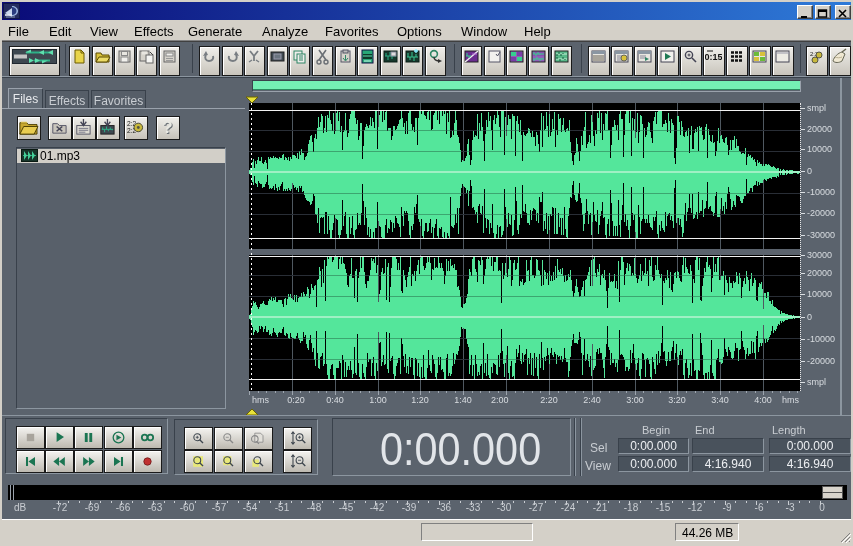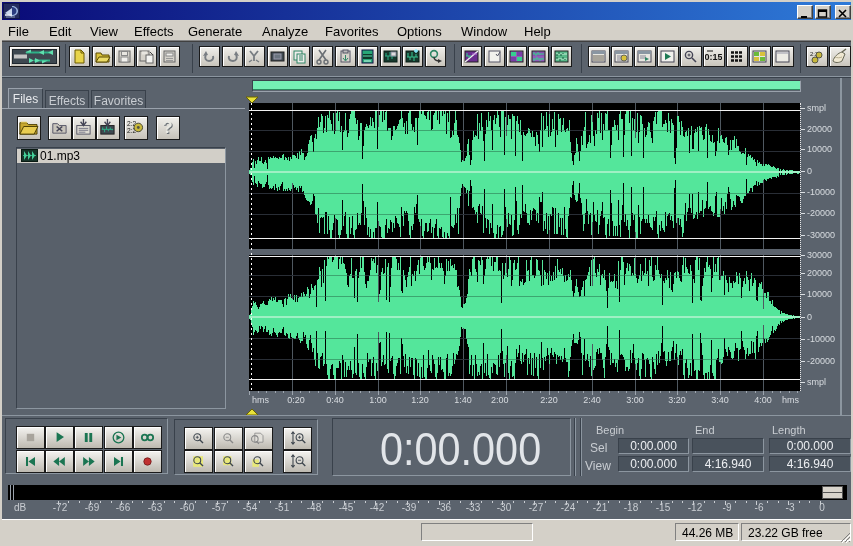"0:15" .tbbtn { height: 21px -> 30px }
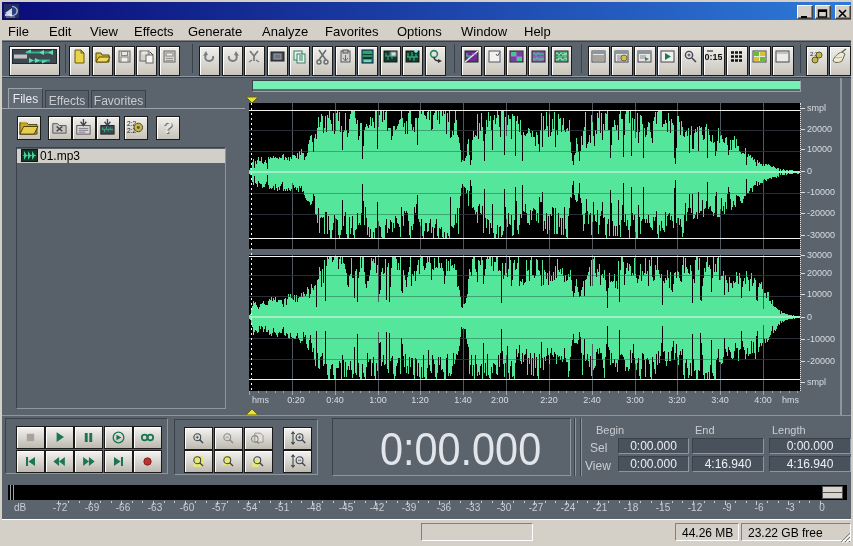"Begin" div.slab { left: 594px -> 640px }
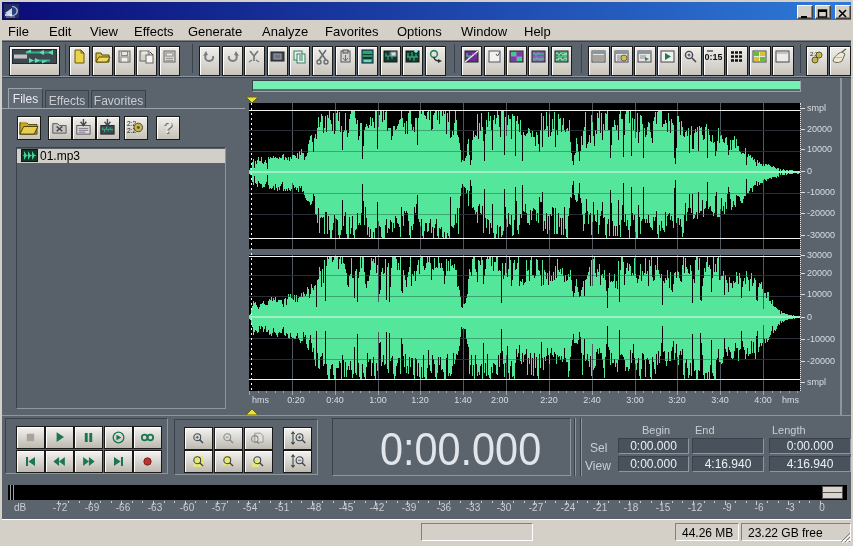"23.22 GB free" div.spanel { html: <div>23.22 GB free</div> -> none }
